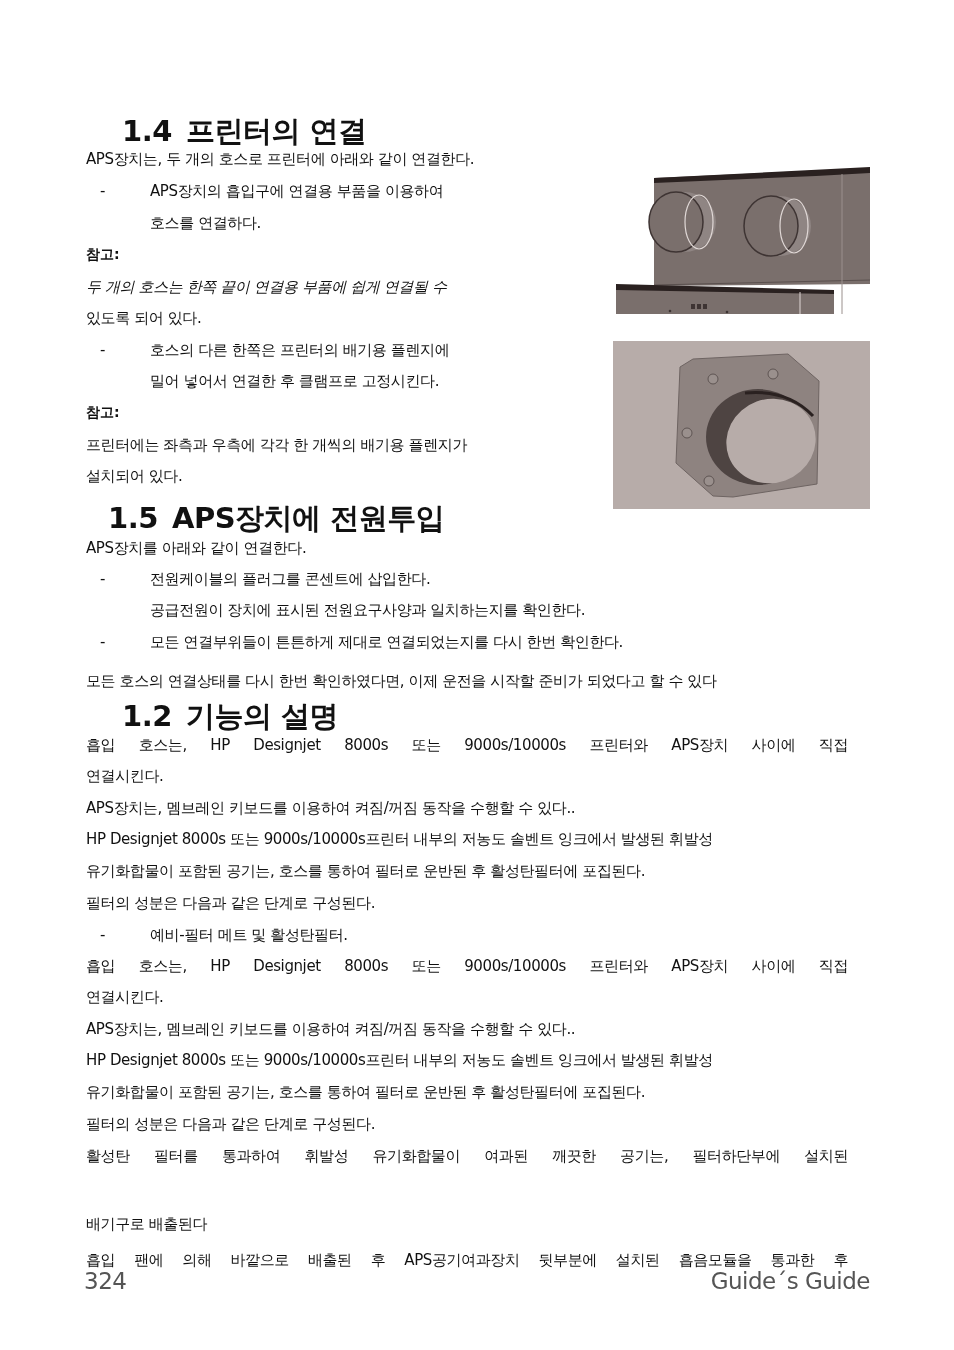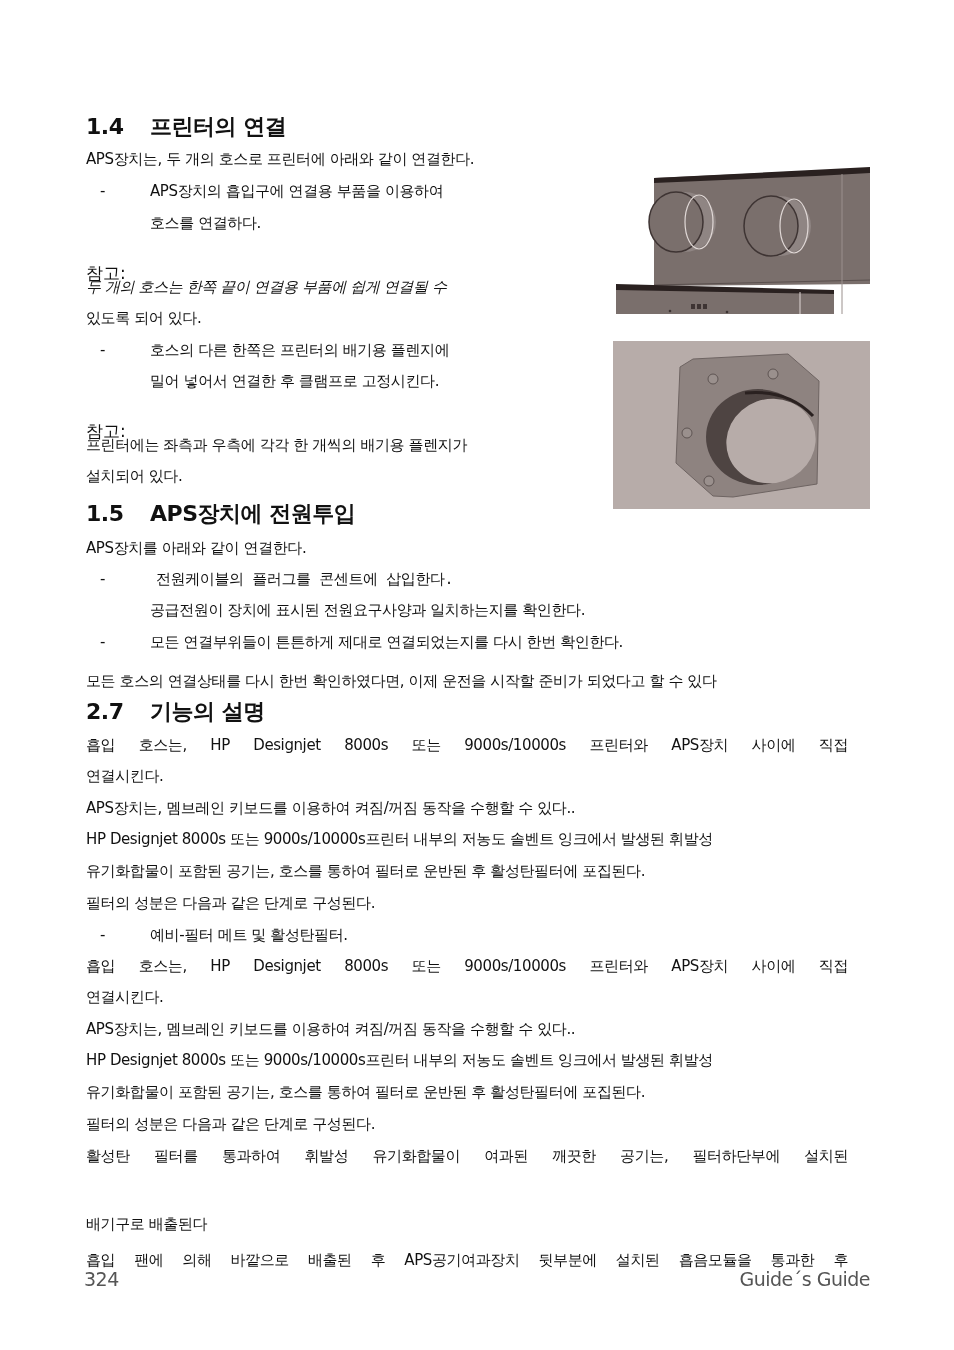"1.4 프린터의 연결" .h { font-size: 22px -> 29px; margin-left: none -> 36px }
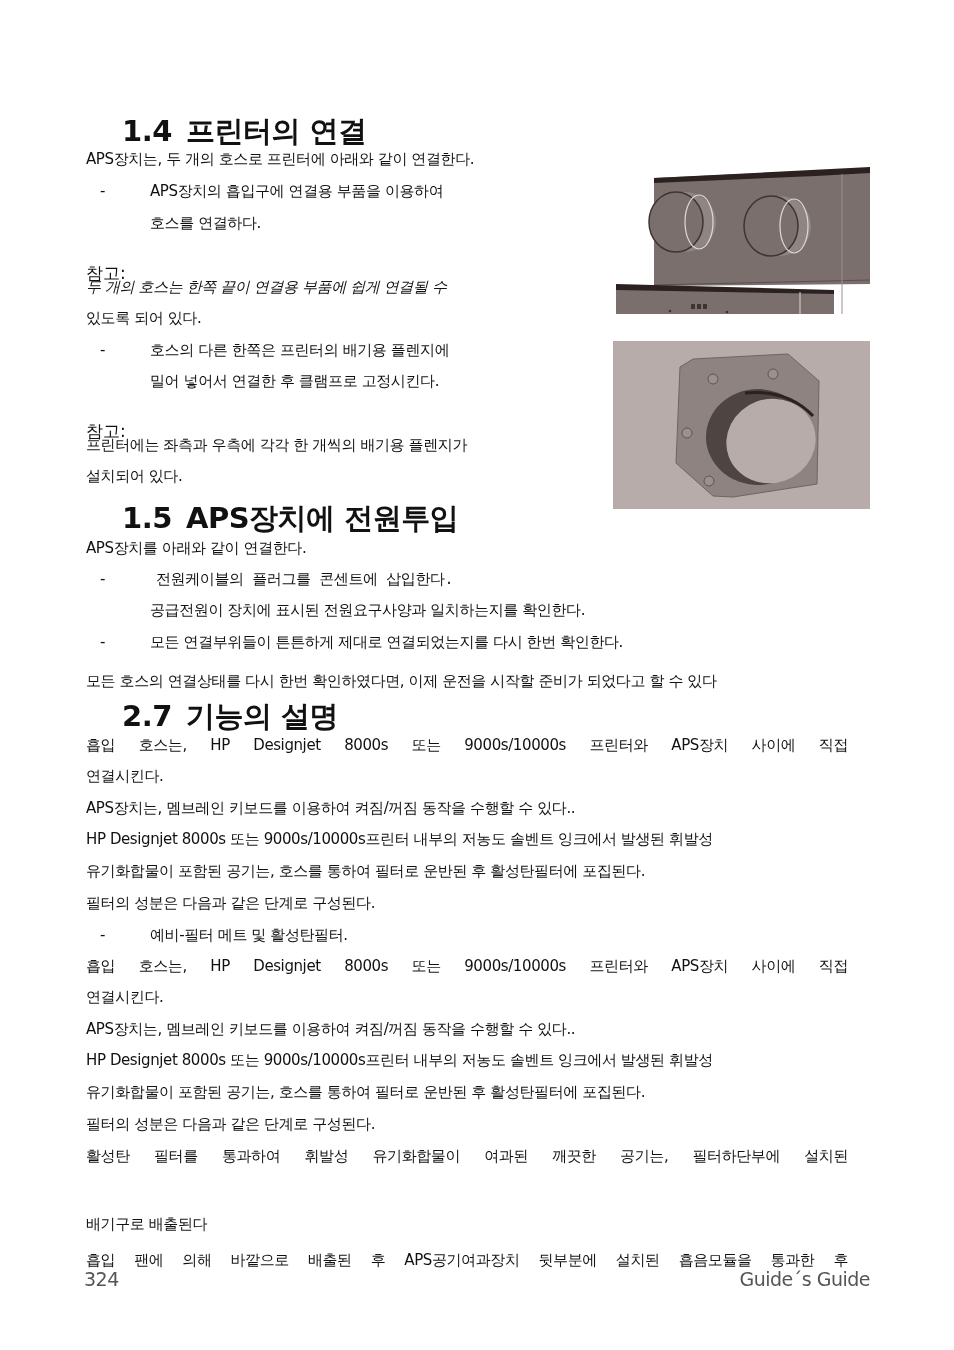"참고:" .note { font-size: 17px -> 14px; font-weight: normal -> bold; margin-top: 16px -> none }
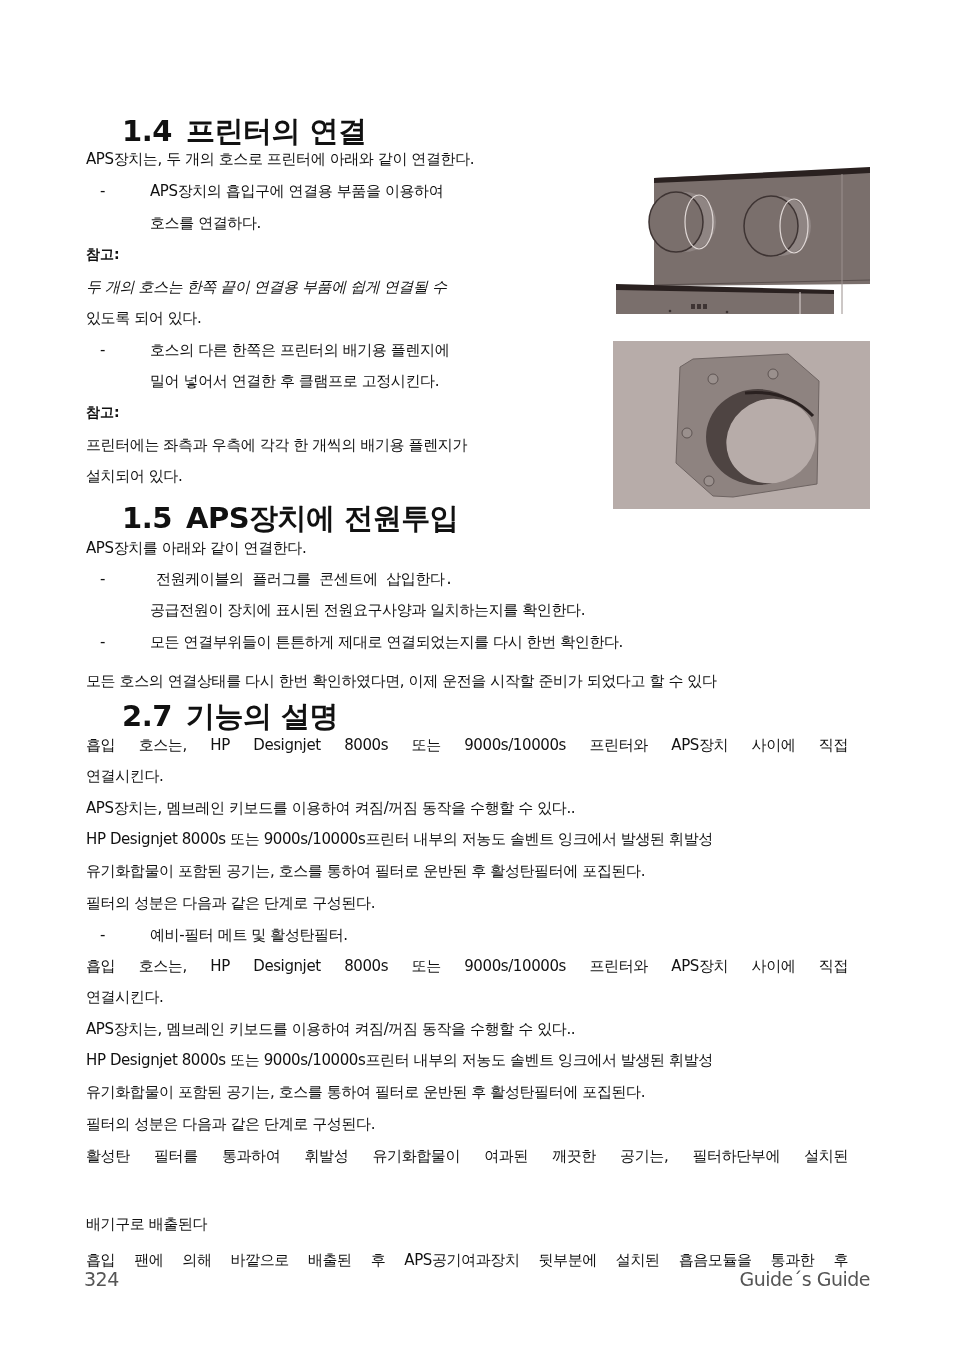"1.5 APS장치에 전원투입" div.abs { left: 86px -> 72px }
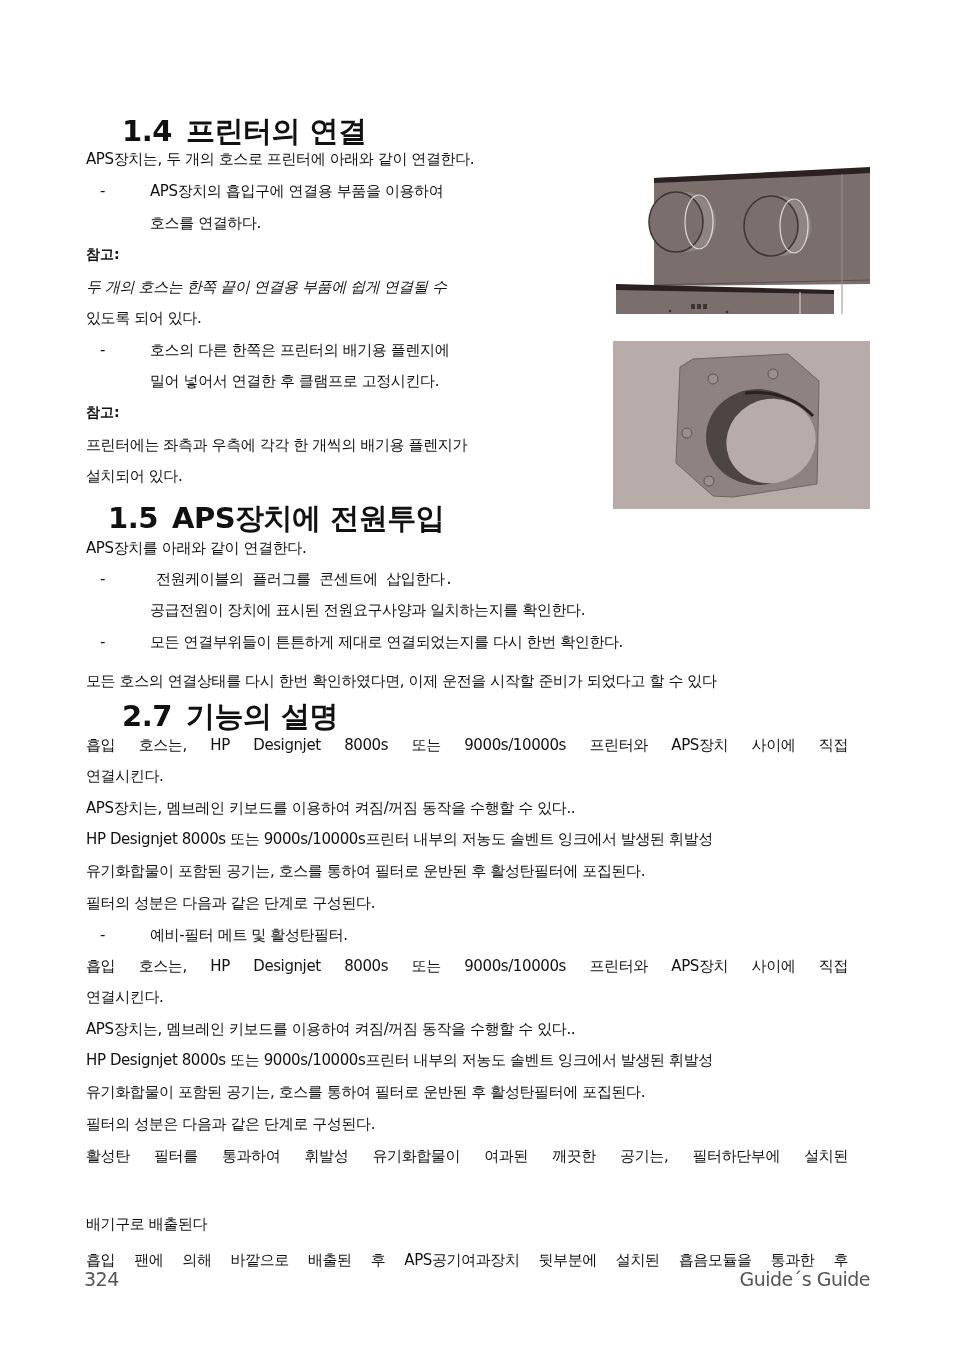"전원케이블의 플러그를 콘센트에 삽입한다." div.abs { font-family: Liberation Mono, monospace -> none; left: 156px -> 150px }
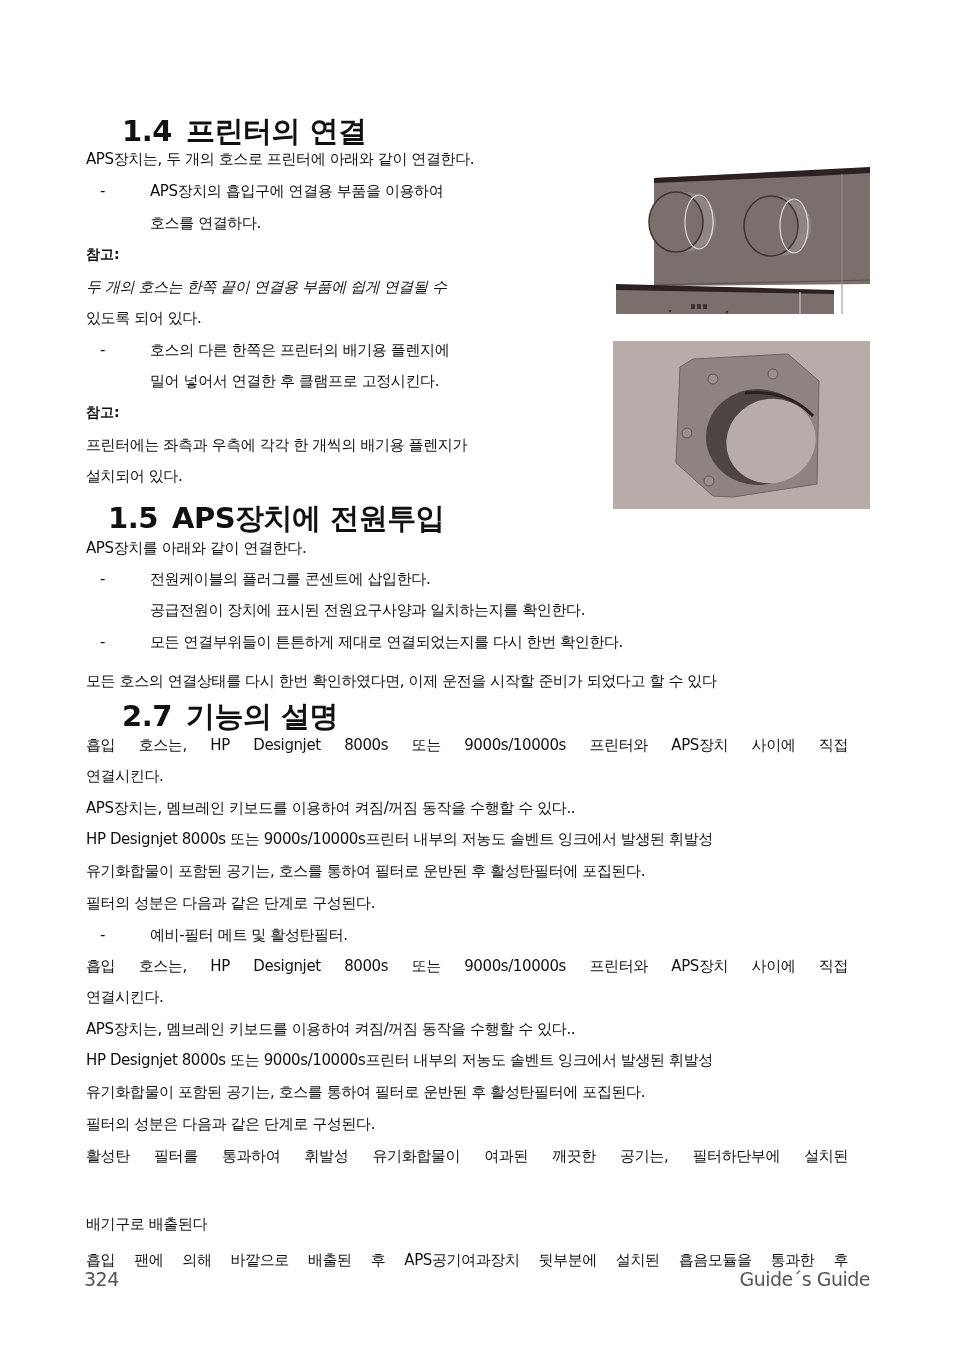"2.7" span.num { text: 2.7 -> 1.2 }
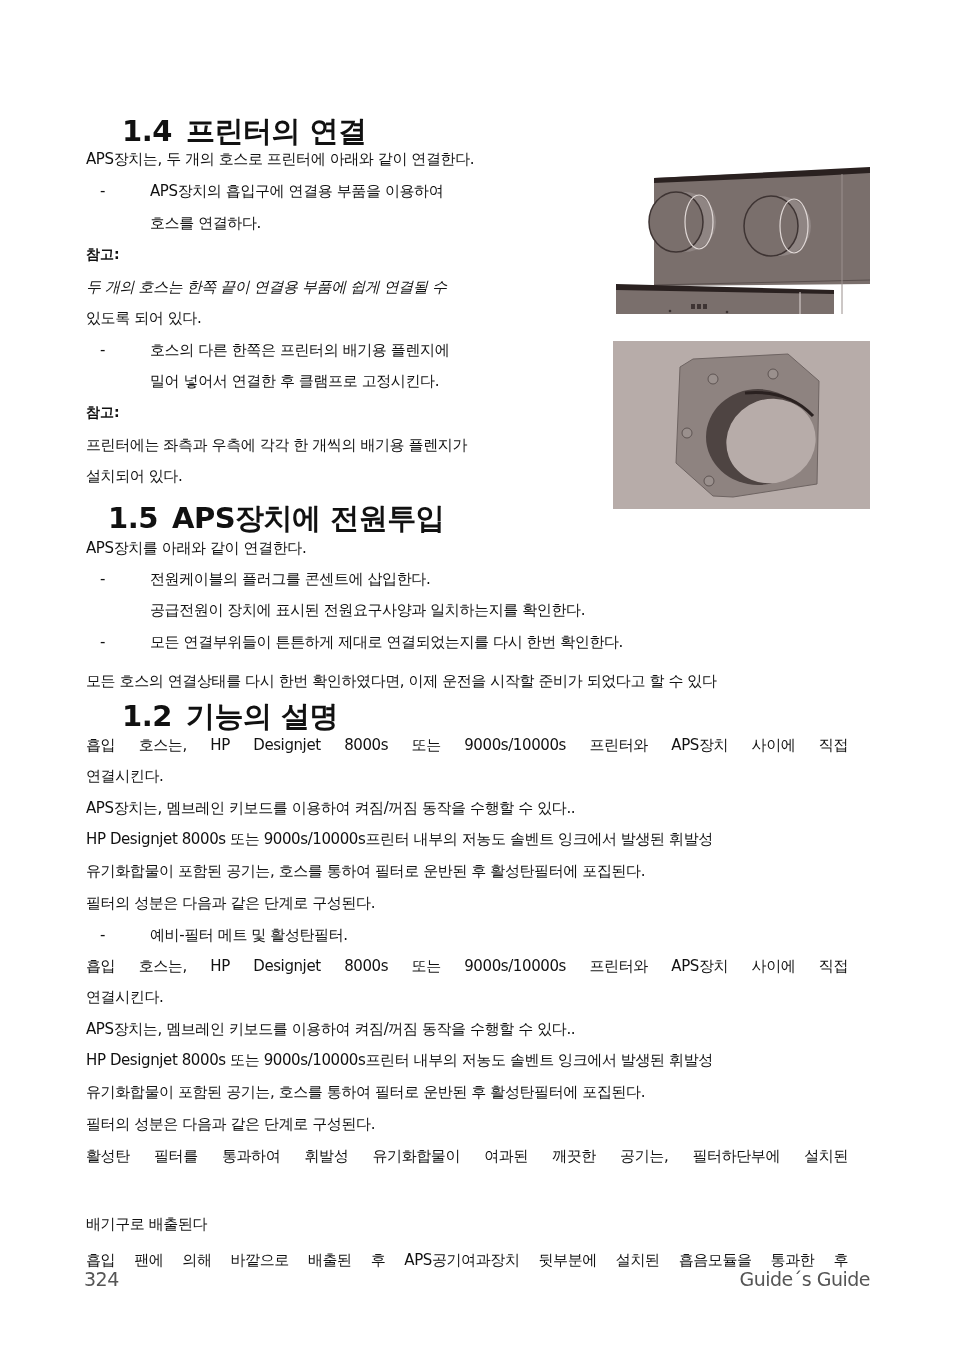"324" .footer { font-size: 19px -> 23px }
